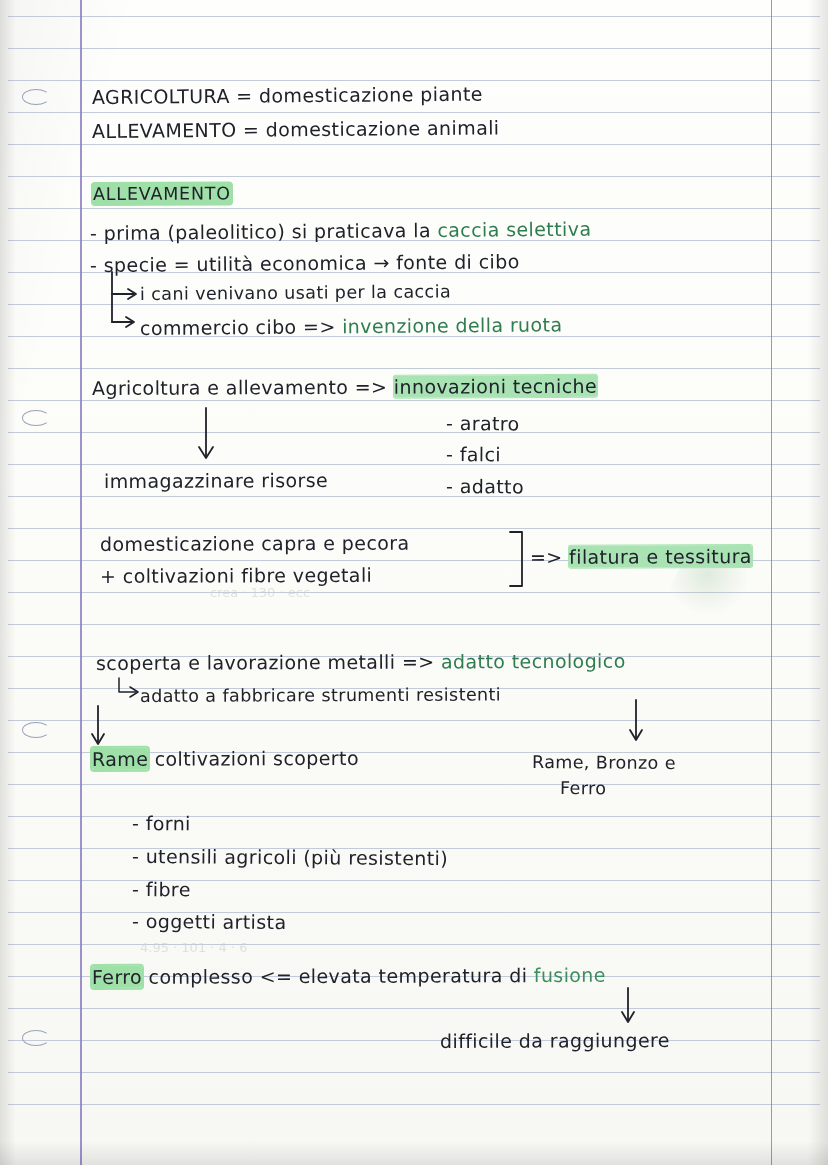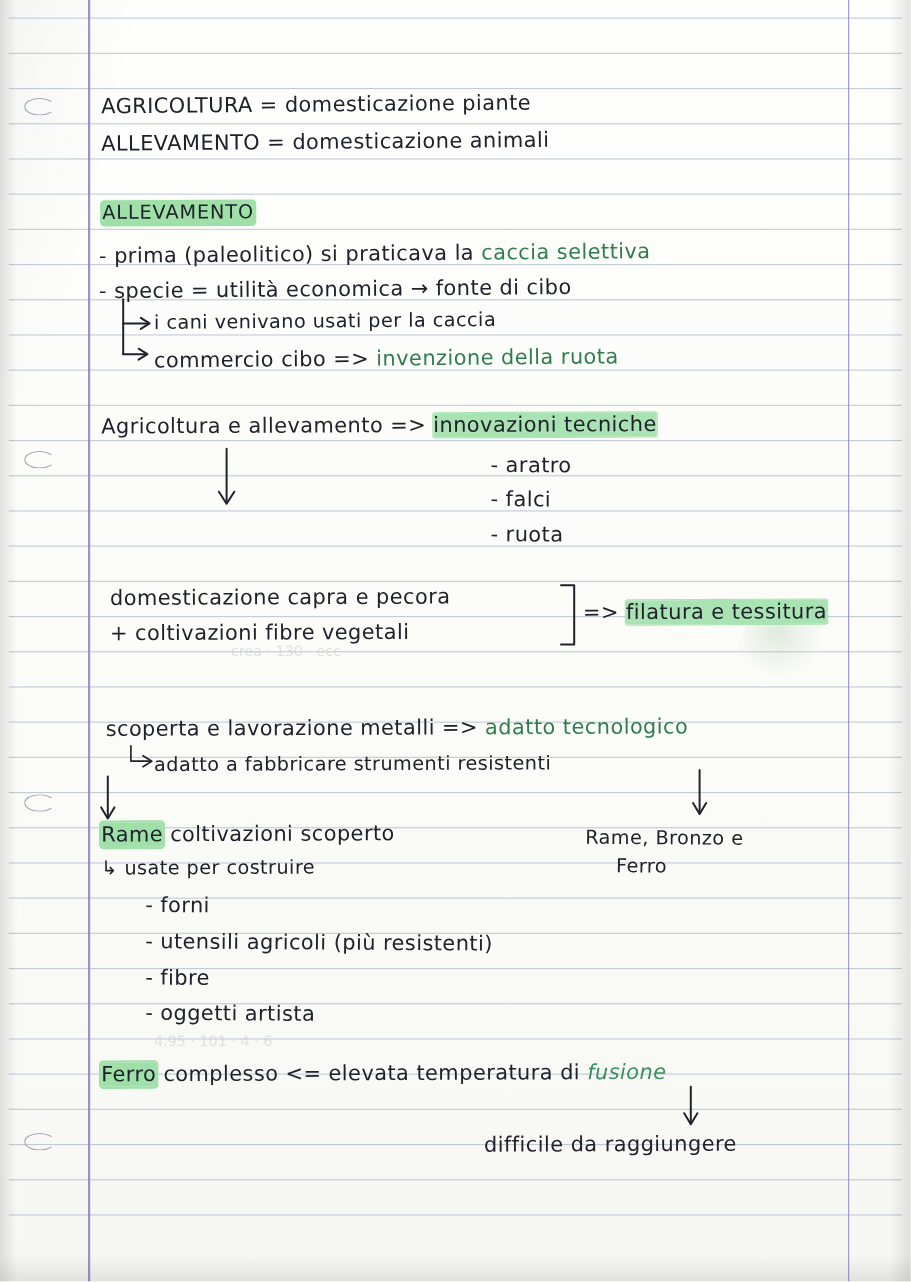"immagazzinare risorse" span.hw { html: none -> <span>immagazzinare risorse</span> }
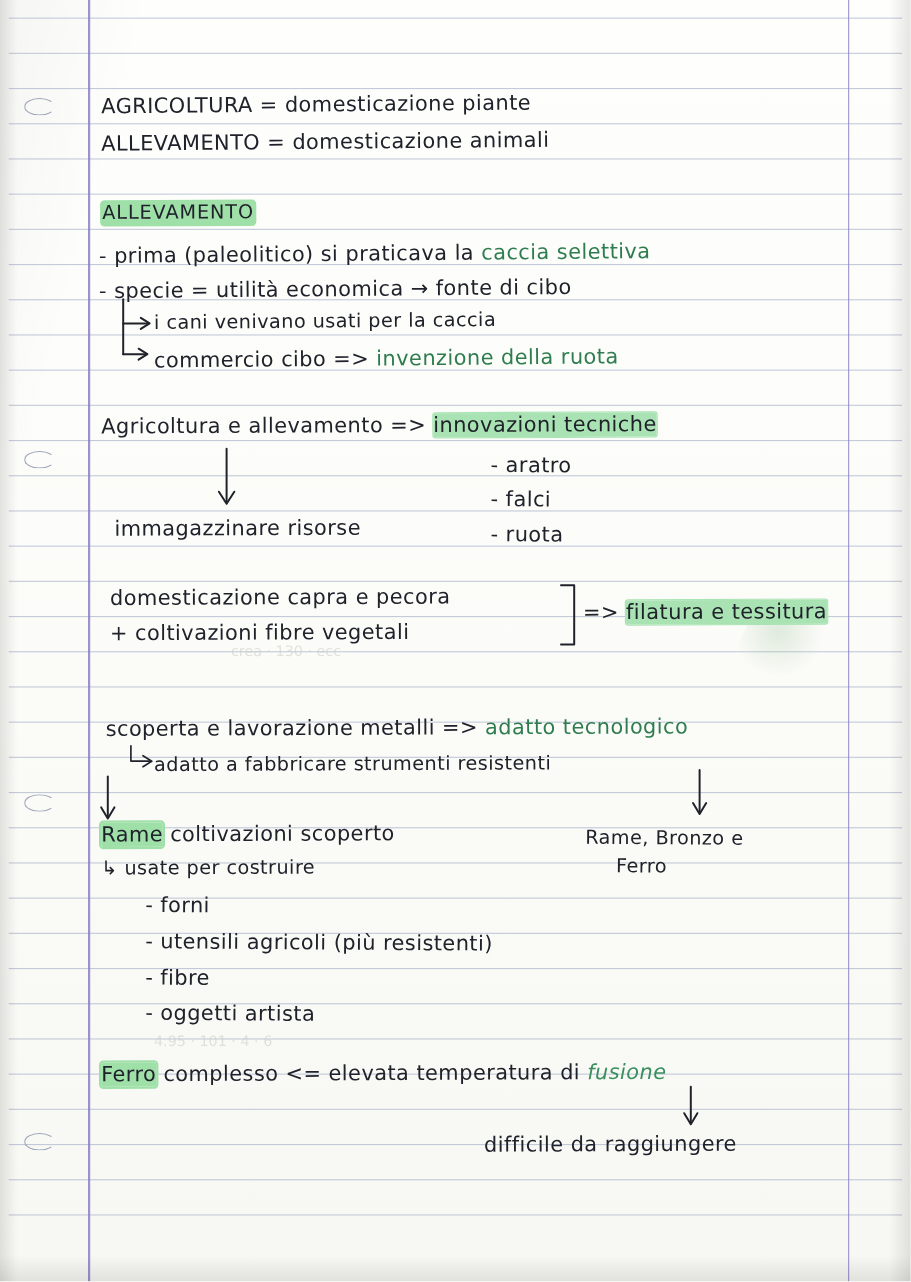"- ruota" span.hw { text: ruota -> adatto }
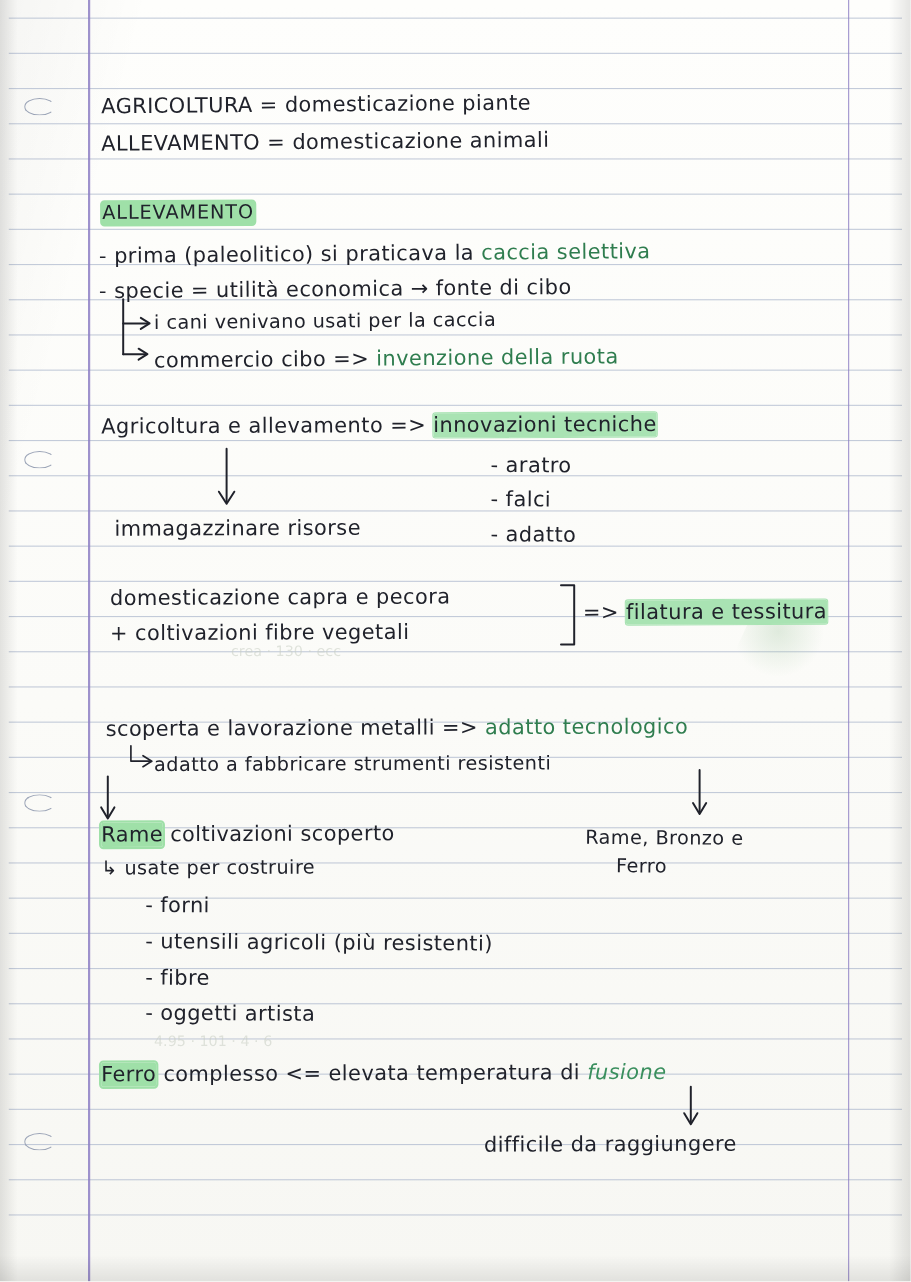"↳ usate per costruire" span.hw { html: <span> <span>↳</span> <span>usate per costruire</span> </span> -> none }
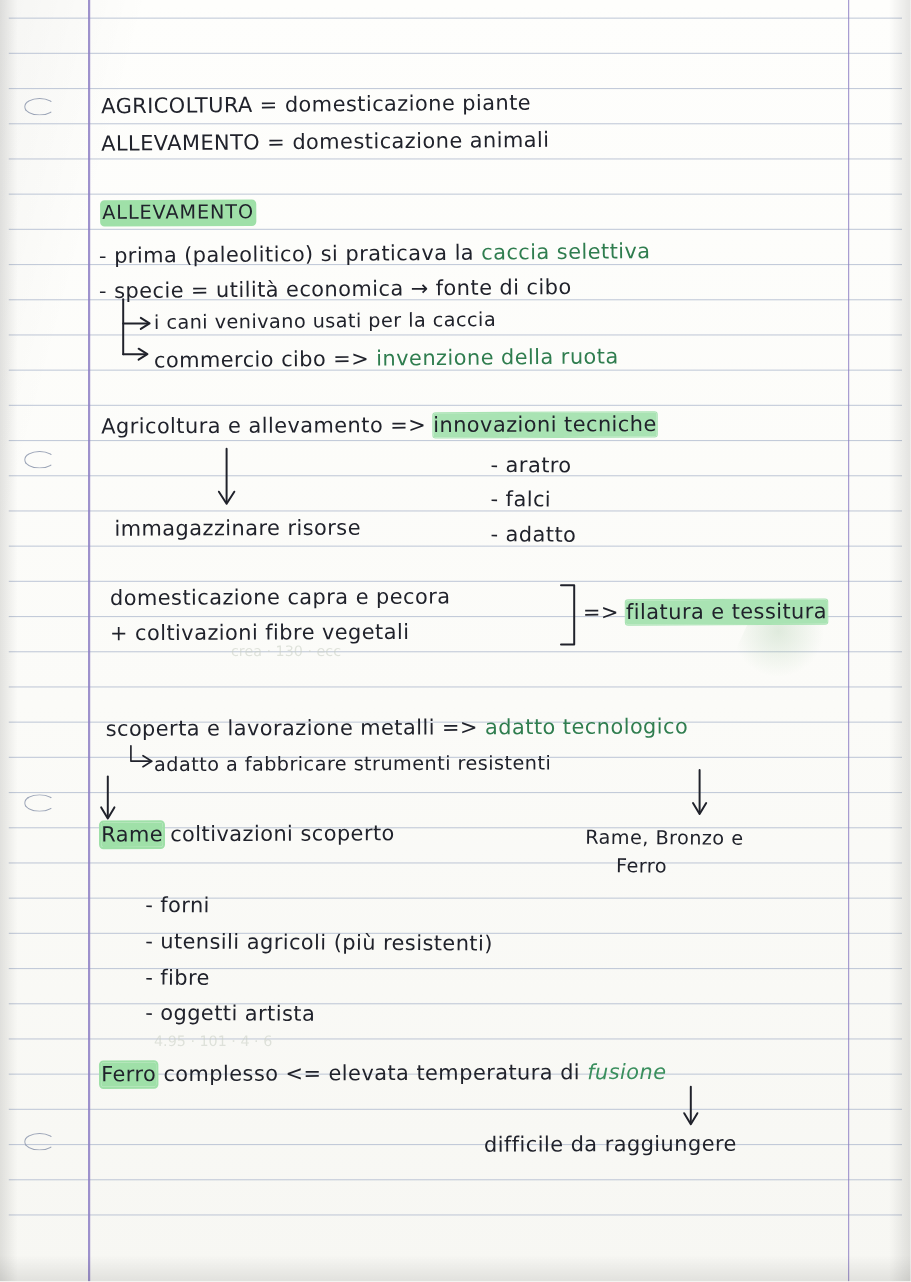"fusione" .green2 { font-style: italic -> none }
